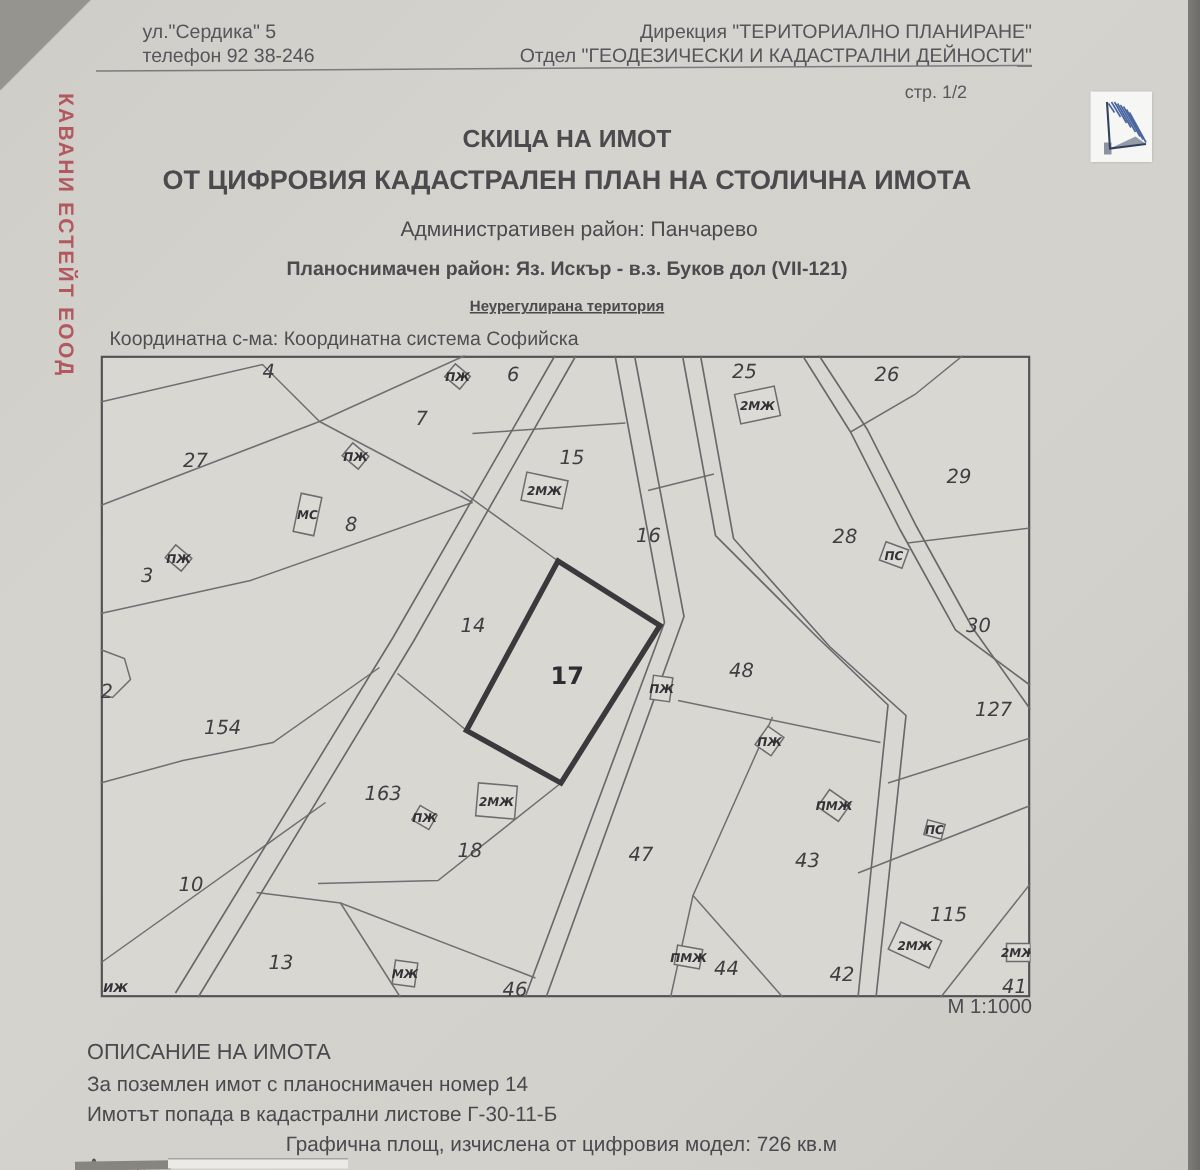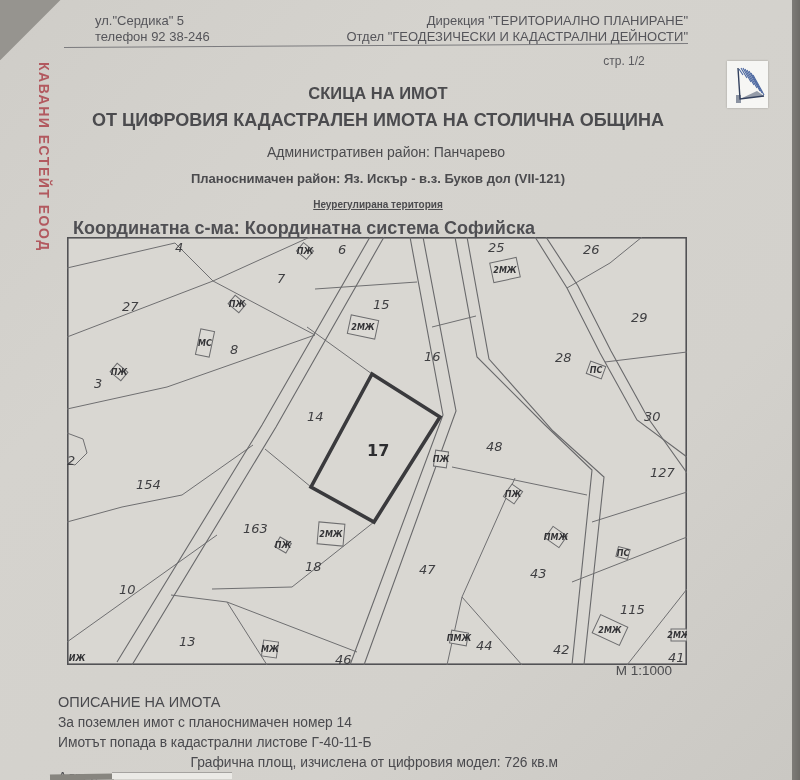"ОТ ЦИФРОВИЯ КАДАСТРАЛЕН ИМОТА НА" div.t2 { text: ИМОТА НА СТОЛИЧНА ОБЩИНА -> ПЛАН НА СТОЛИЧНА ИМОТА }
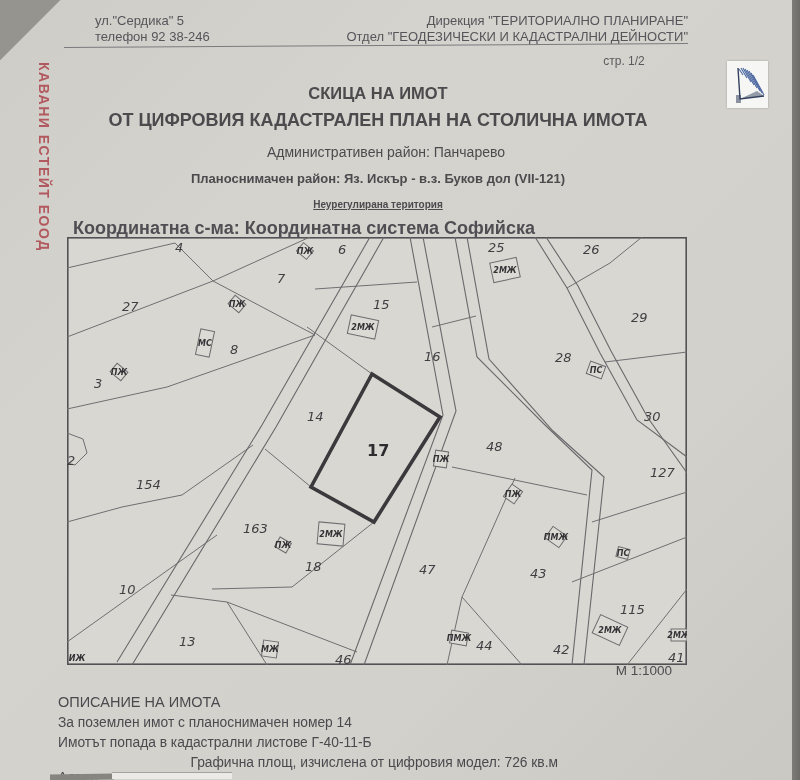"Координатна с-ма: Координатна система" .coord { font-size: 18px -> 13px; font-weight: bold -> normal }
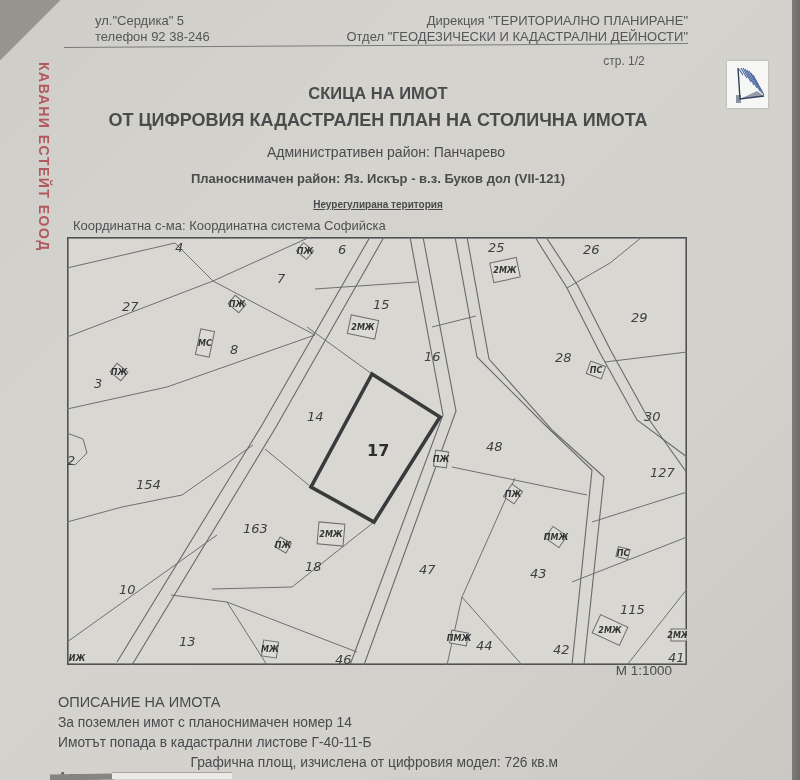"М 1:1000" .scale { text-align: center -> right }
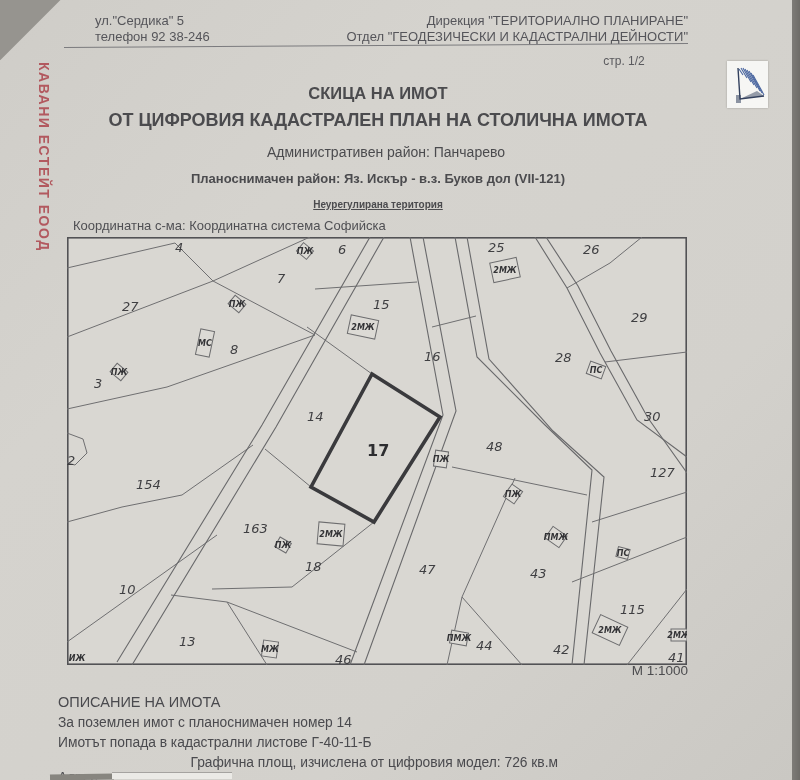"Имотът попада в кадастрални листове" div.d2 { text: Г-40-11-Б -> Г-30-11-Б }
